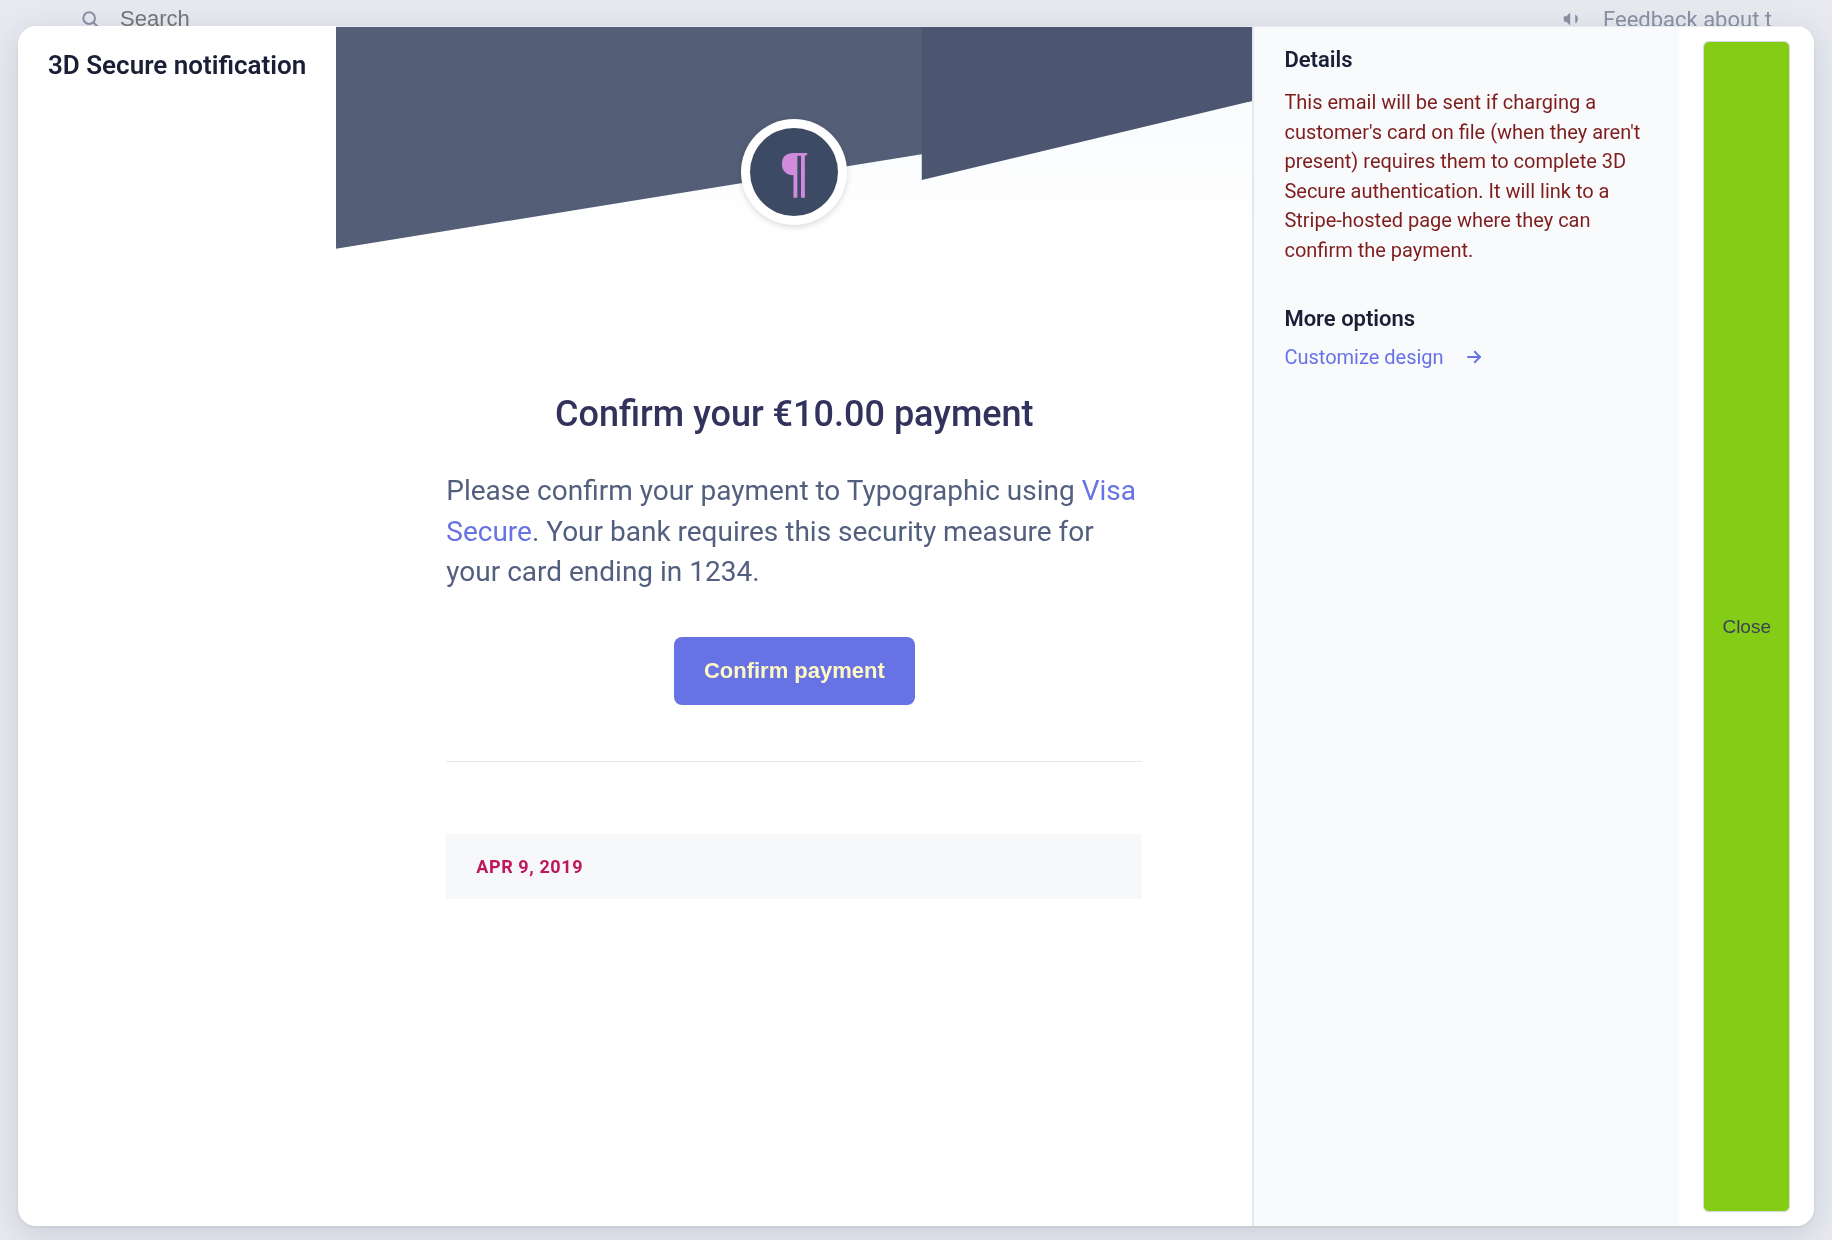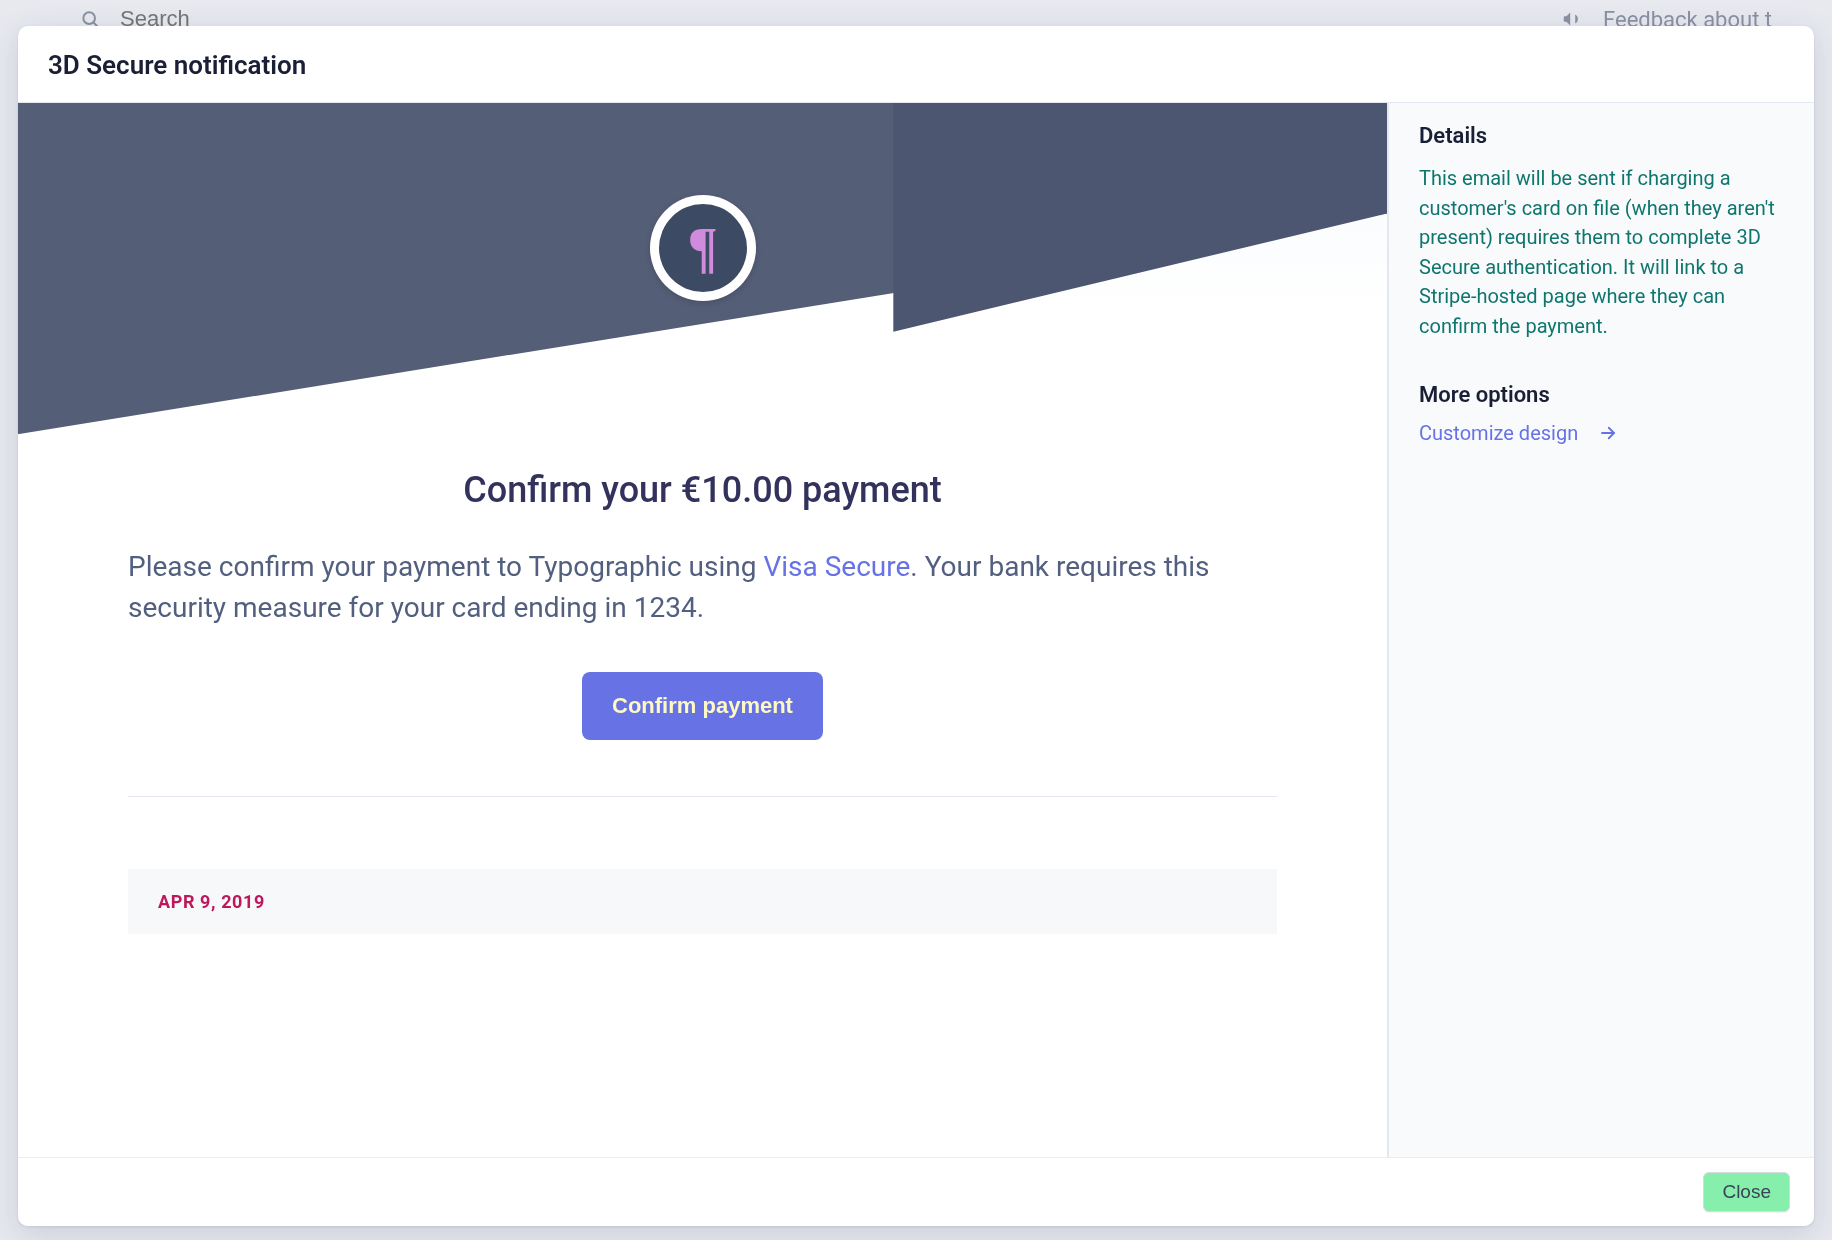"3D Secure notification" .modal { border-radius: 10px -> 18px; flex-direction: column -> row }
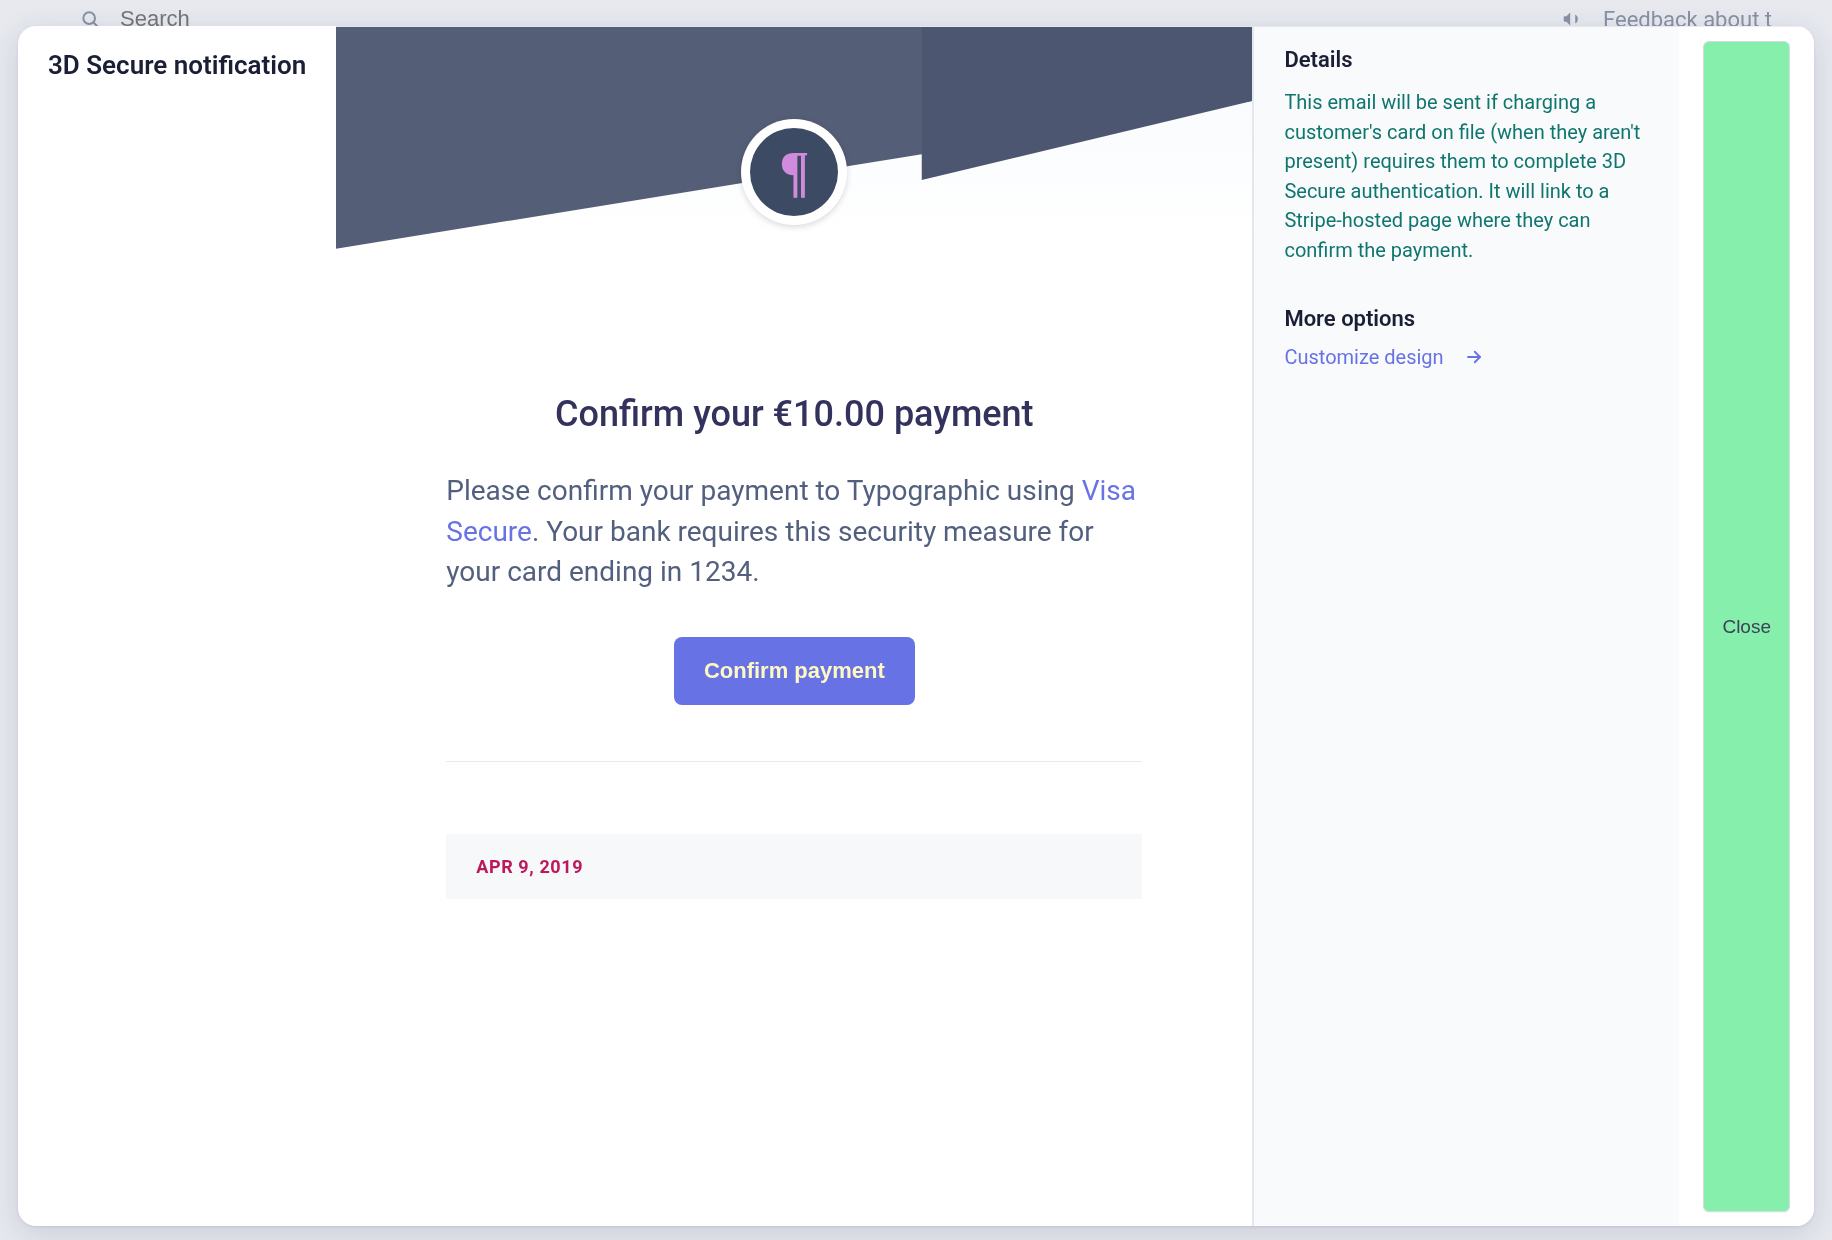"This email will be sent" .details-text { color: #0f766e -> #7f1d1d }
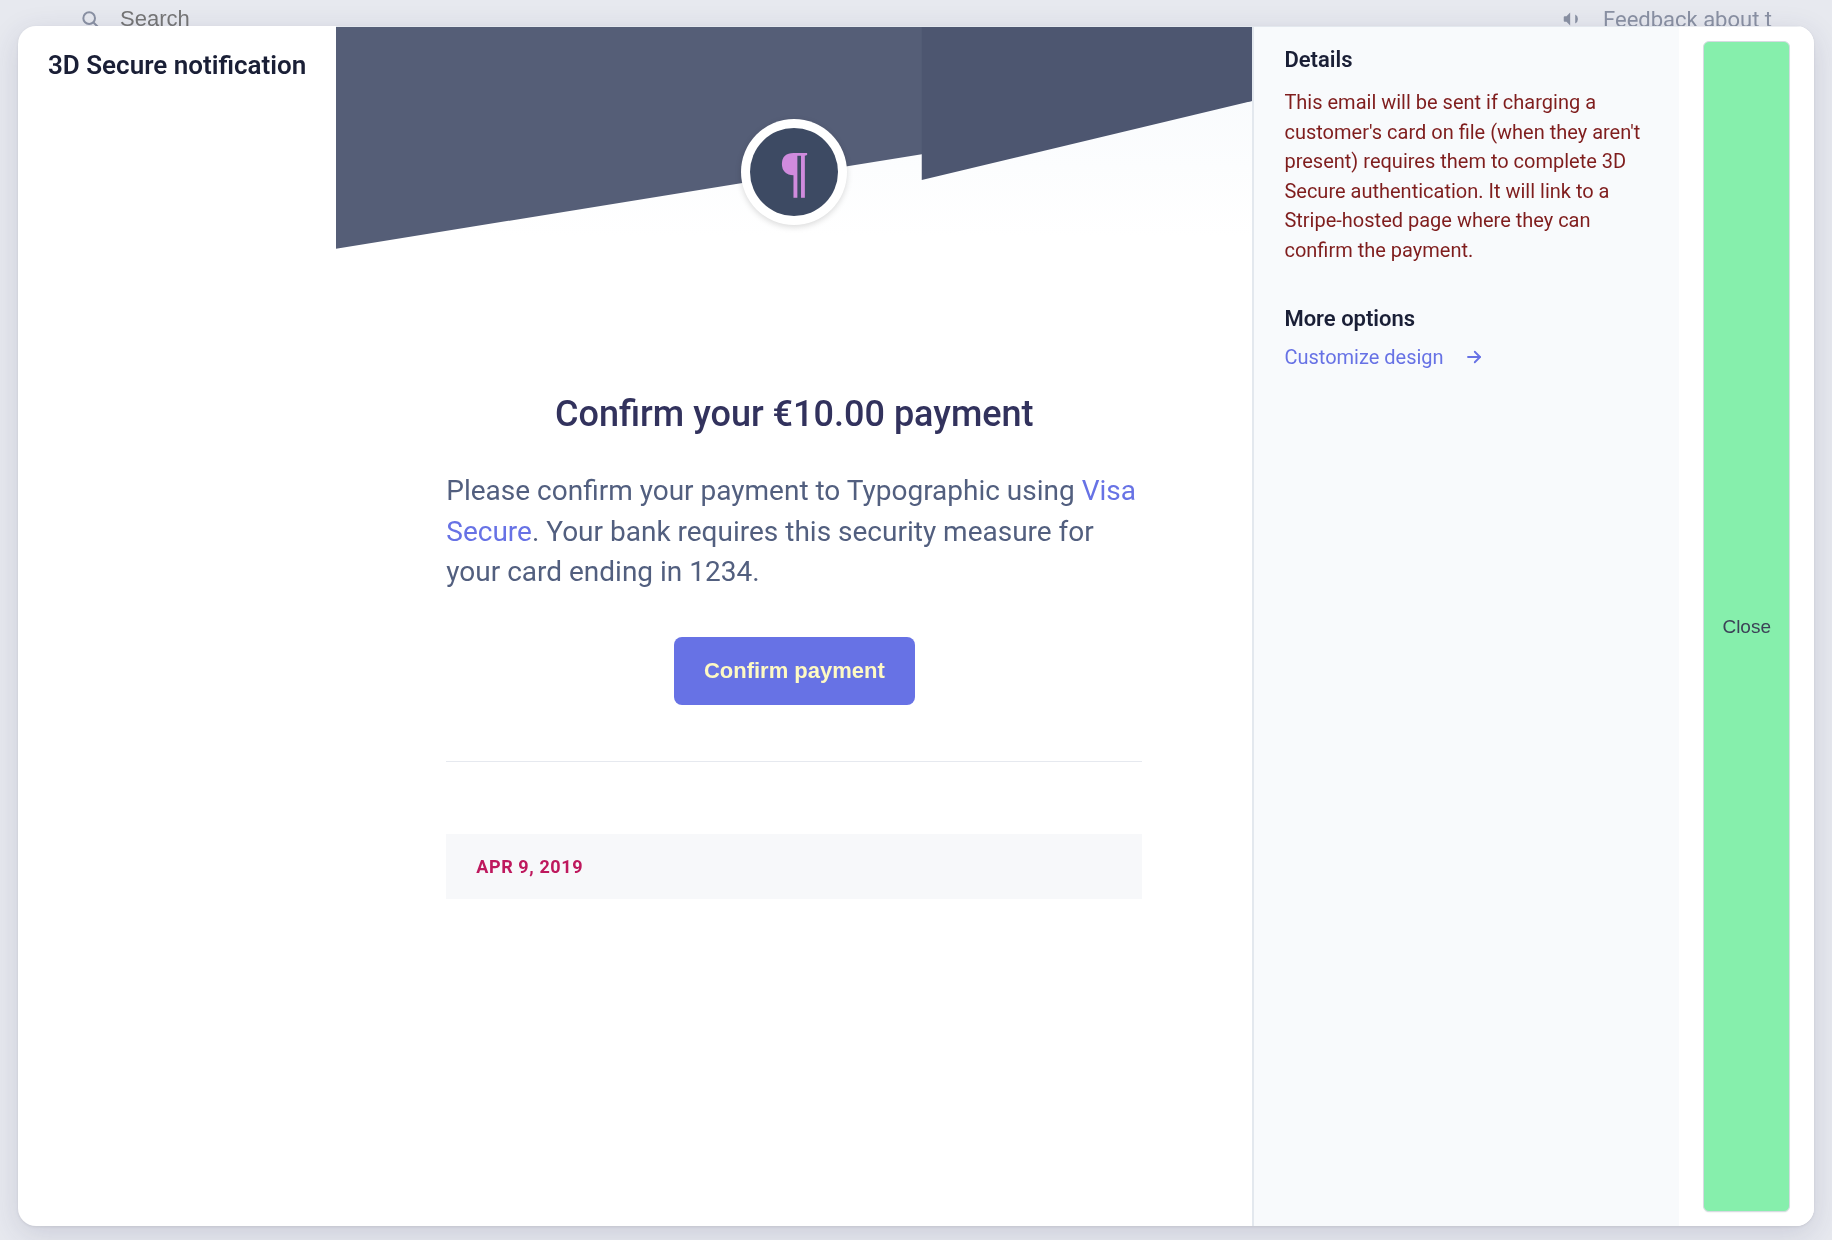"Close" .close-btn { background: #86efac -> #84cc16 }
